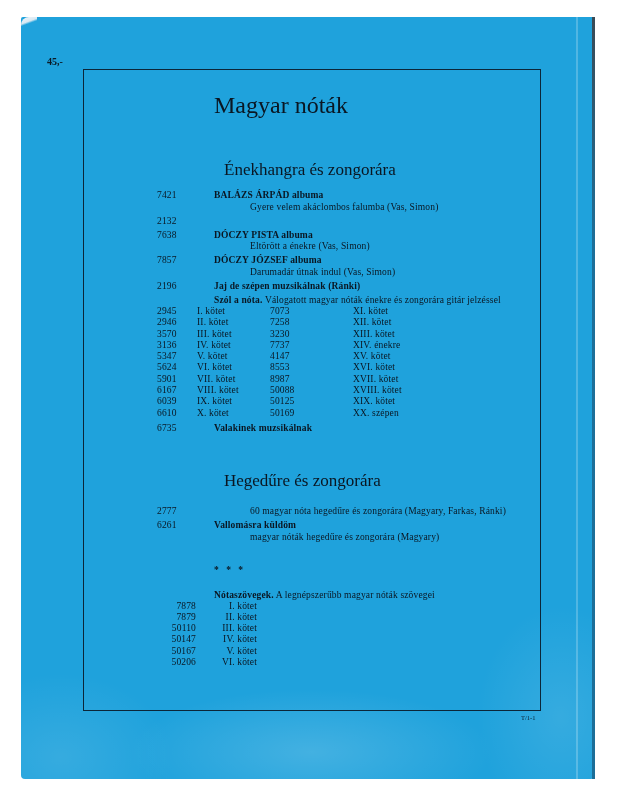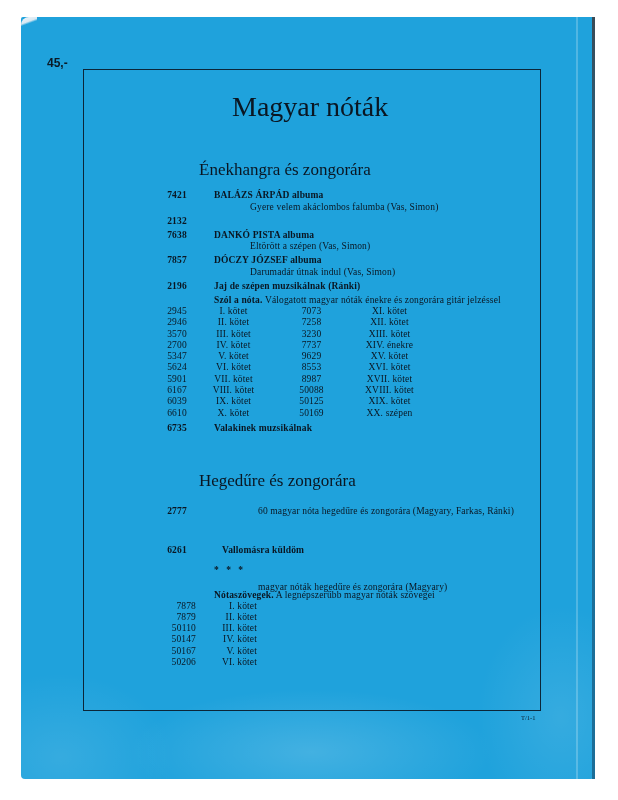"45,-" .price { font-family: Liberation Sans, sans-serif -> Liberation Serif, serif; font-size: 12px -> 10px }
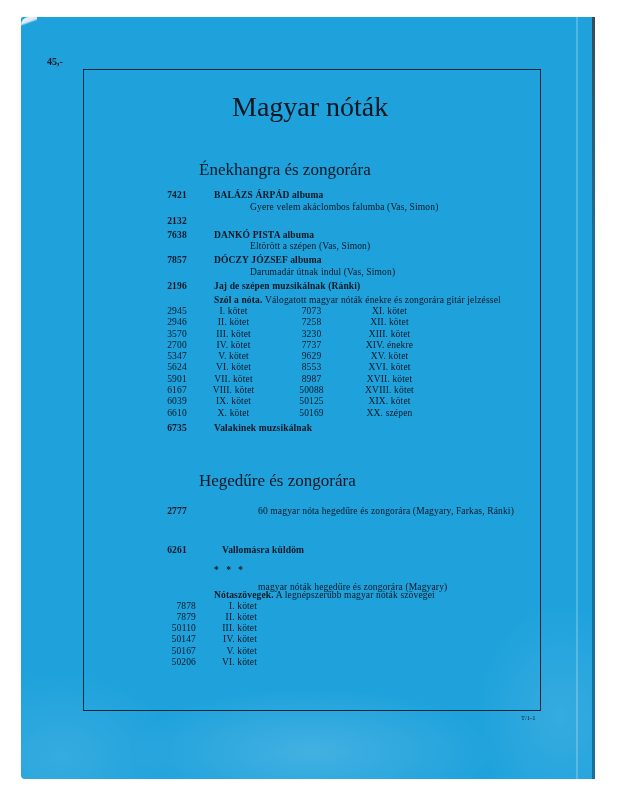"Magyar nóták" .title { font-size: 28px -> 24px; left: 232px -> 214px }
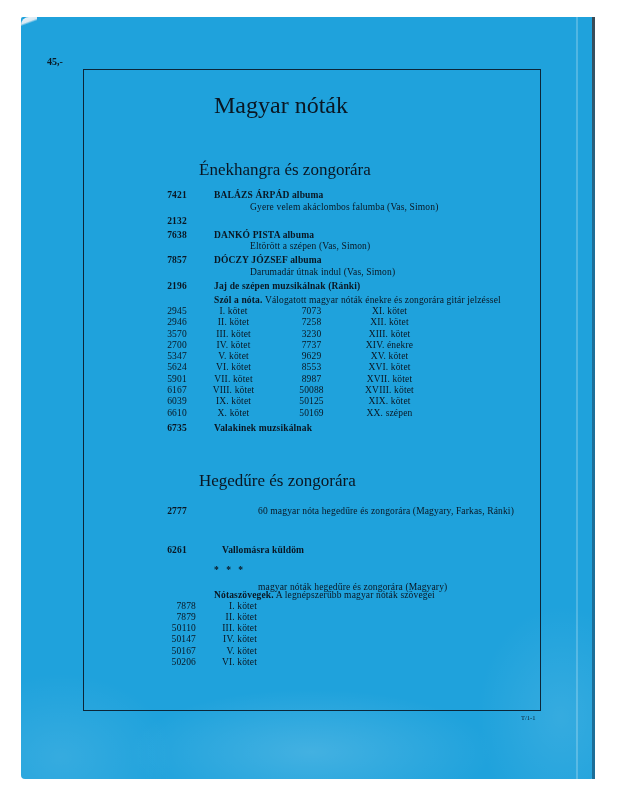"Énekhangra és zongorára" .section-heading { left: 199px -> 224px }
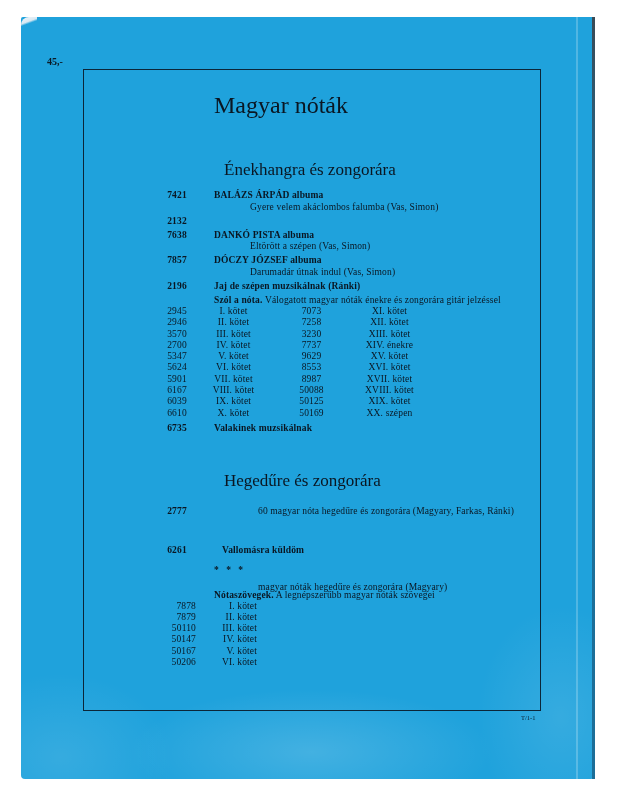"7421" .entry .num { font-weight: bold -> none; text-align: center -> left }
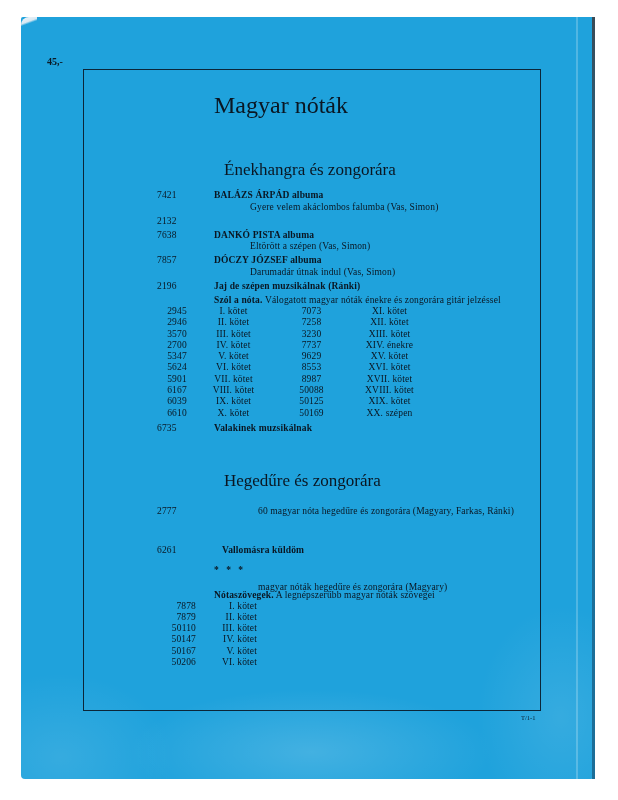"DANKÓ PISTA albuma" span.ttl { text: DANKÓ -> DÓCZY }
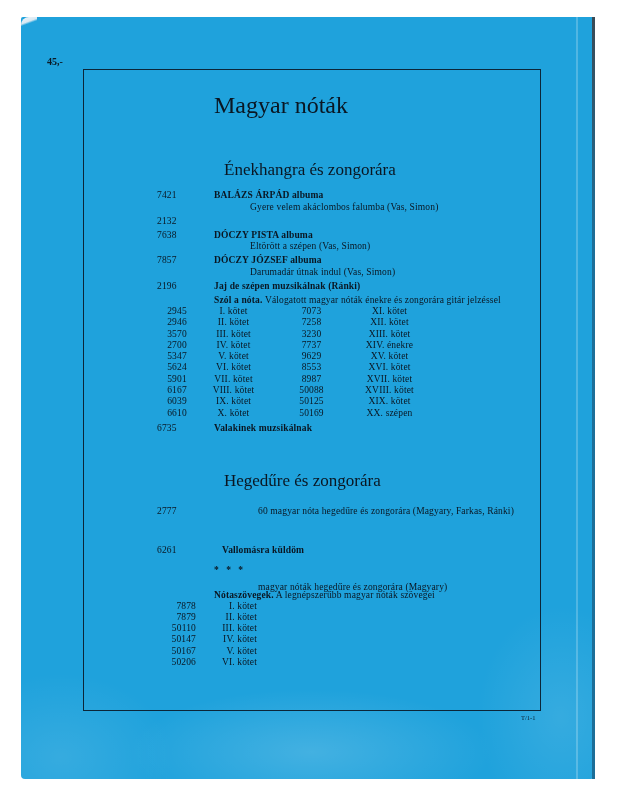"Eltörött a szépen (Vas, Simon)" span.sub { text: szépen -> énekre }
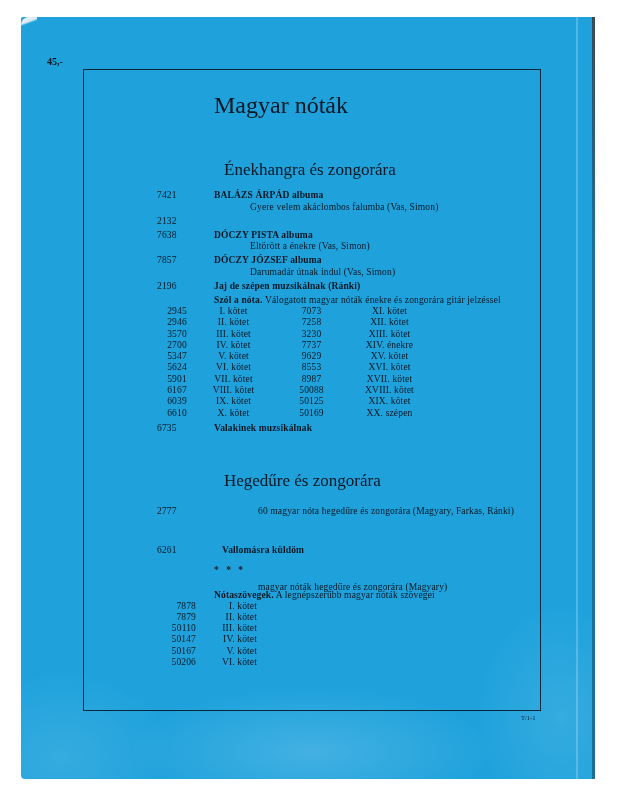"2945" .vol-table span { text-align: center -> left }
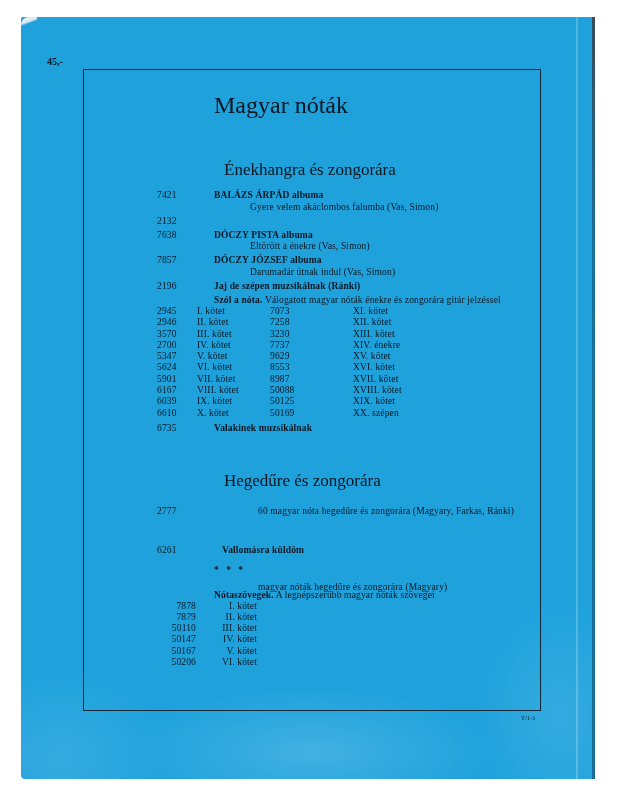"2700" span { text: 2700 -> 3136 }
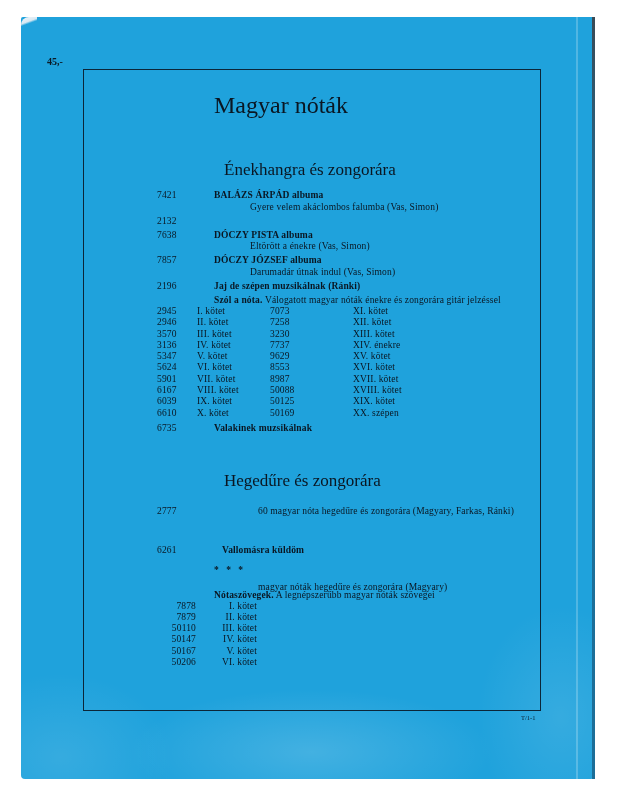"9629" span { text: 9629 -> 4147 }
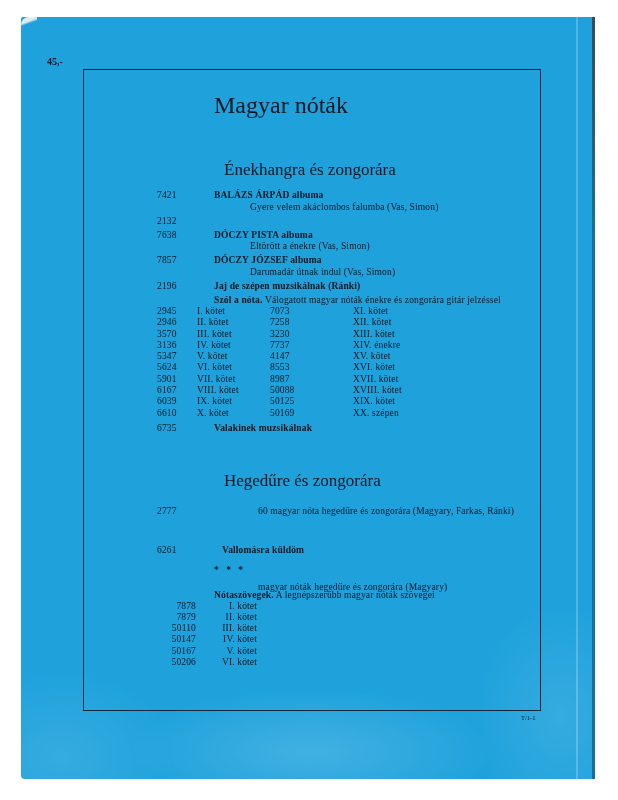"2777" .list-violin .entry { gap: 25px -> none }
